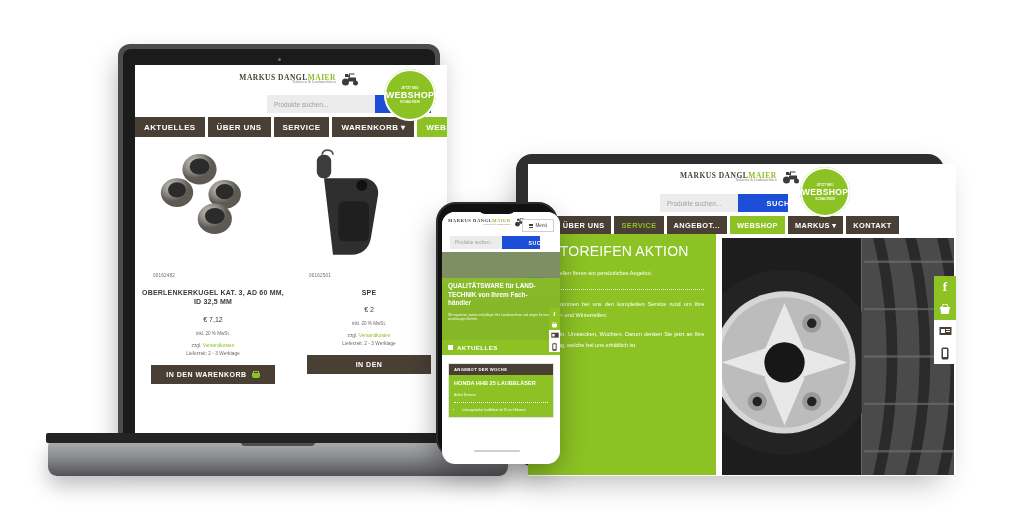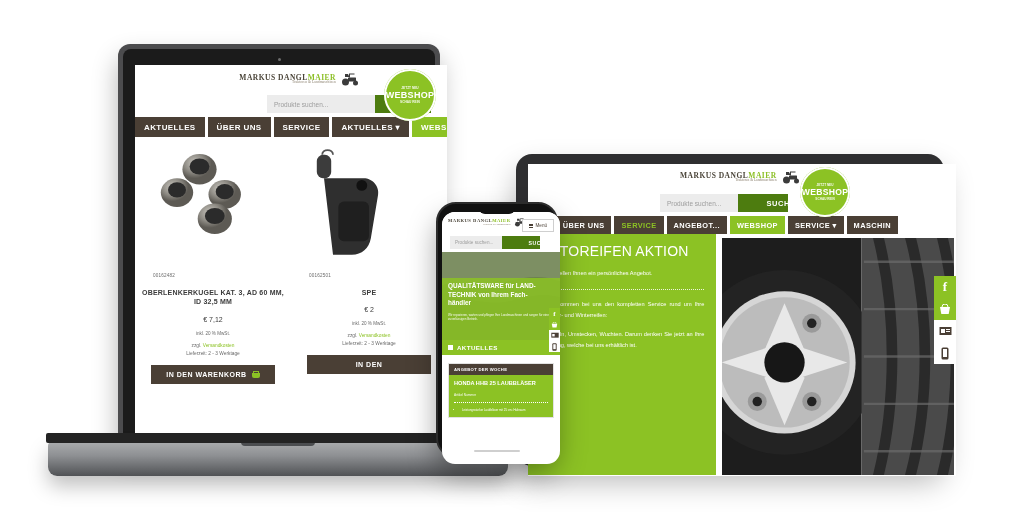"AKTUELLES ▾" div.navitem { text: AKTUELLES -> WARENKORB }
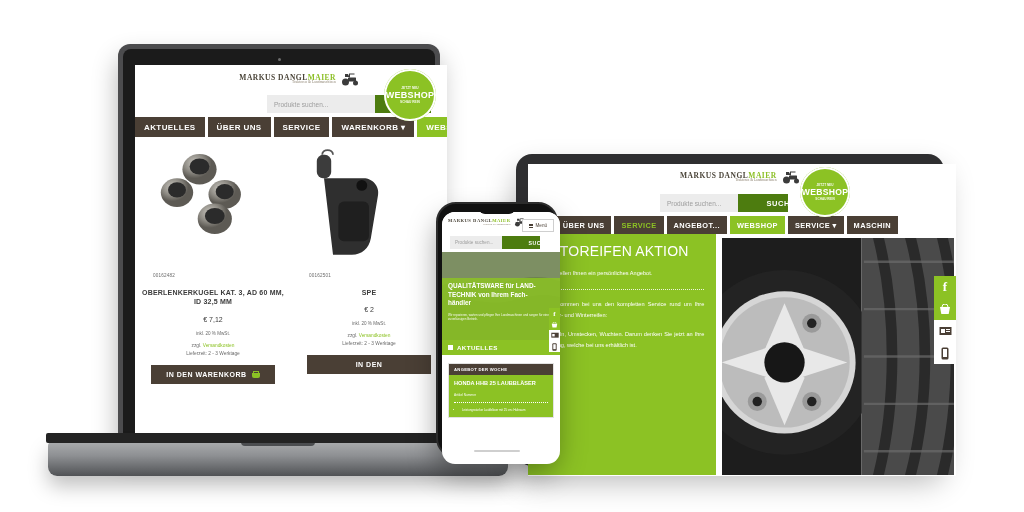"SUCHE" .searchbtn { background: #4d7c0f -> #1d4ed8 }
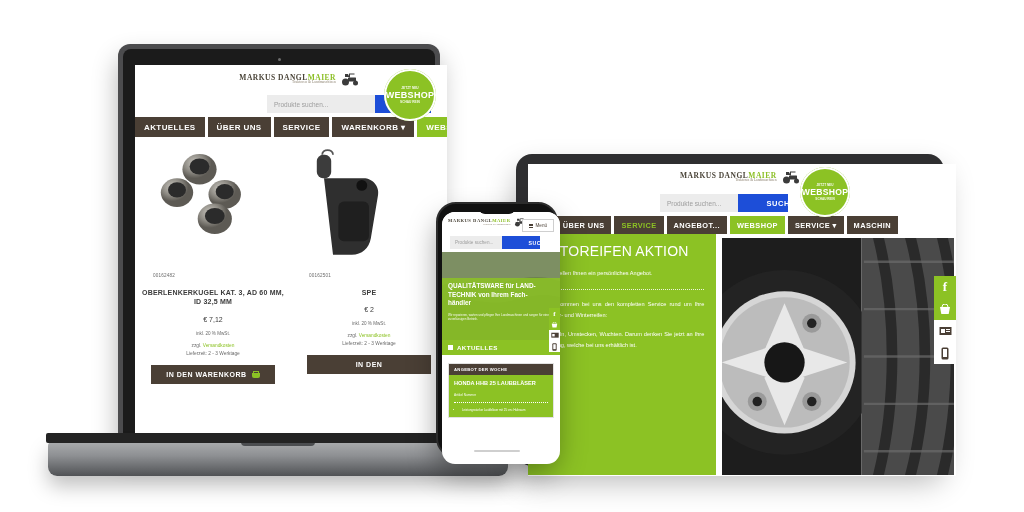"SERVICE ▾" div.navitem { text: SERVICE -> MARKUS }
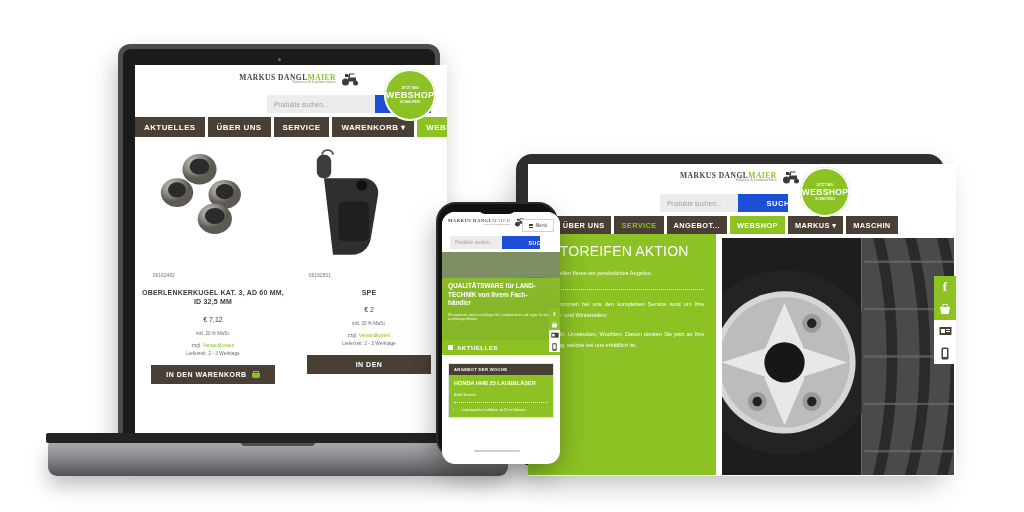"MASCHIN" div.navitem { text: MASCHIN -> KONTAKT }
